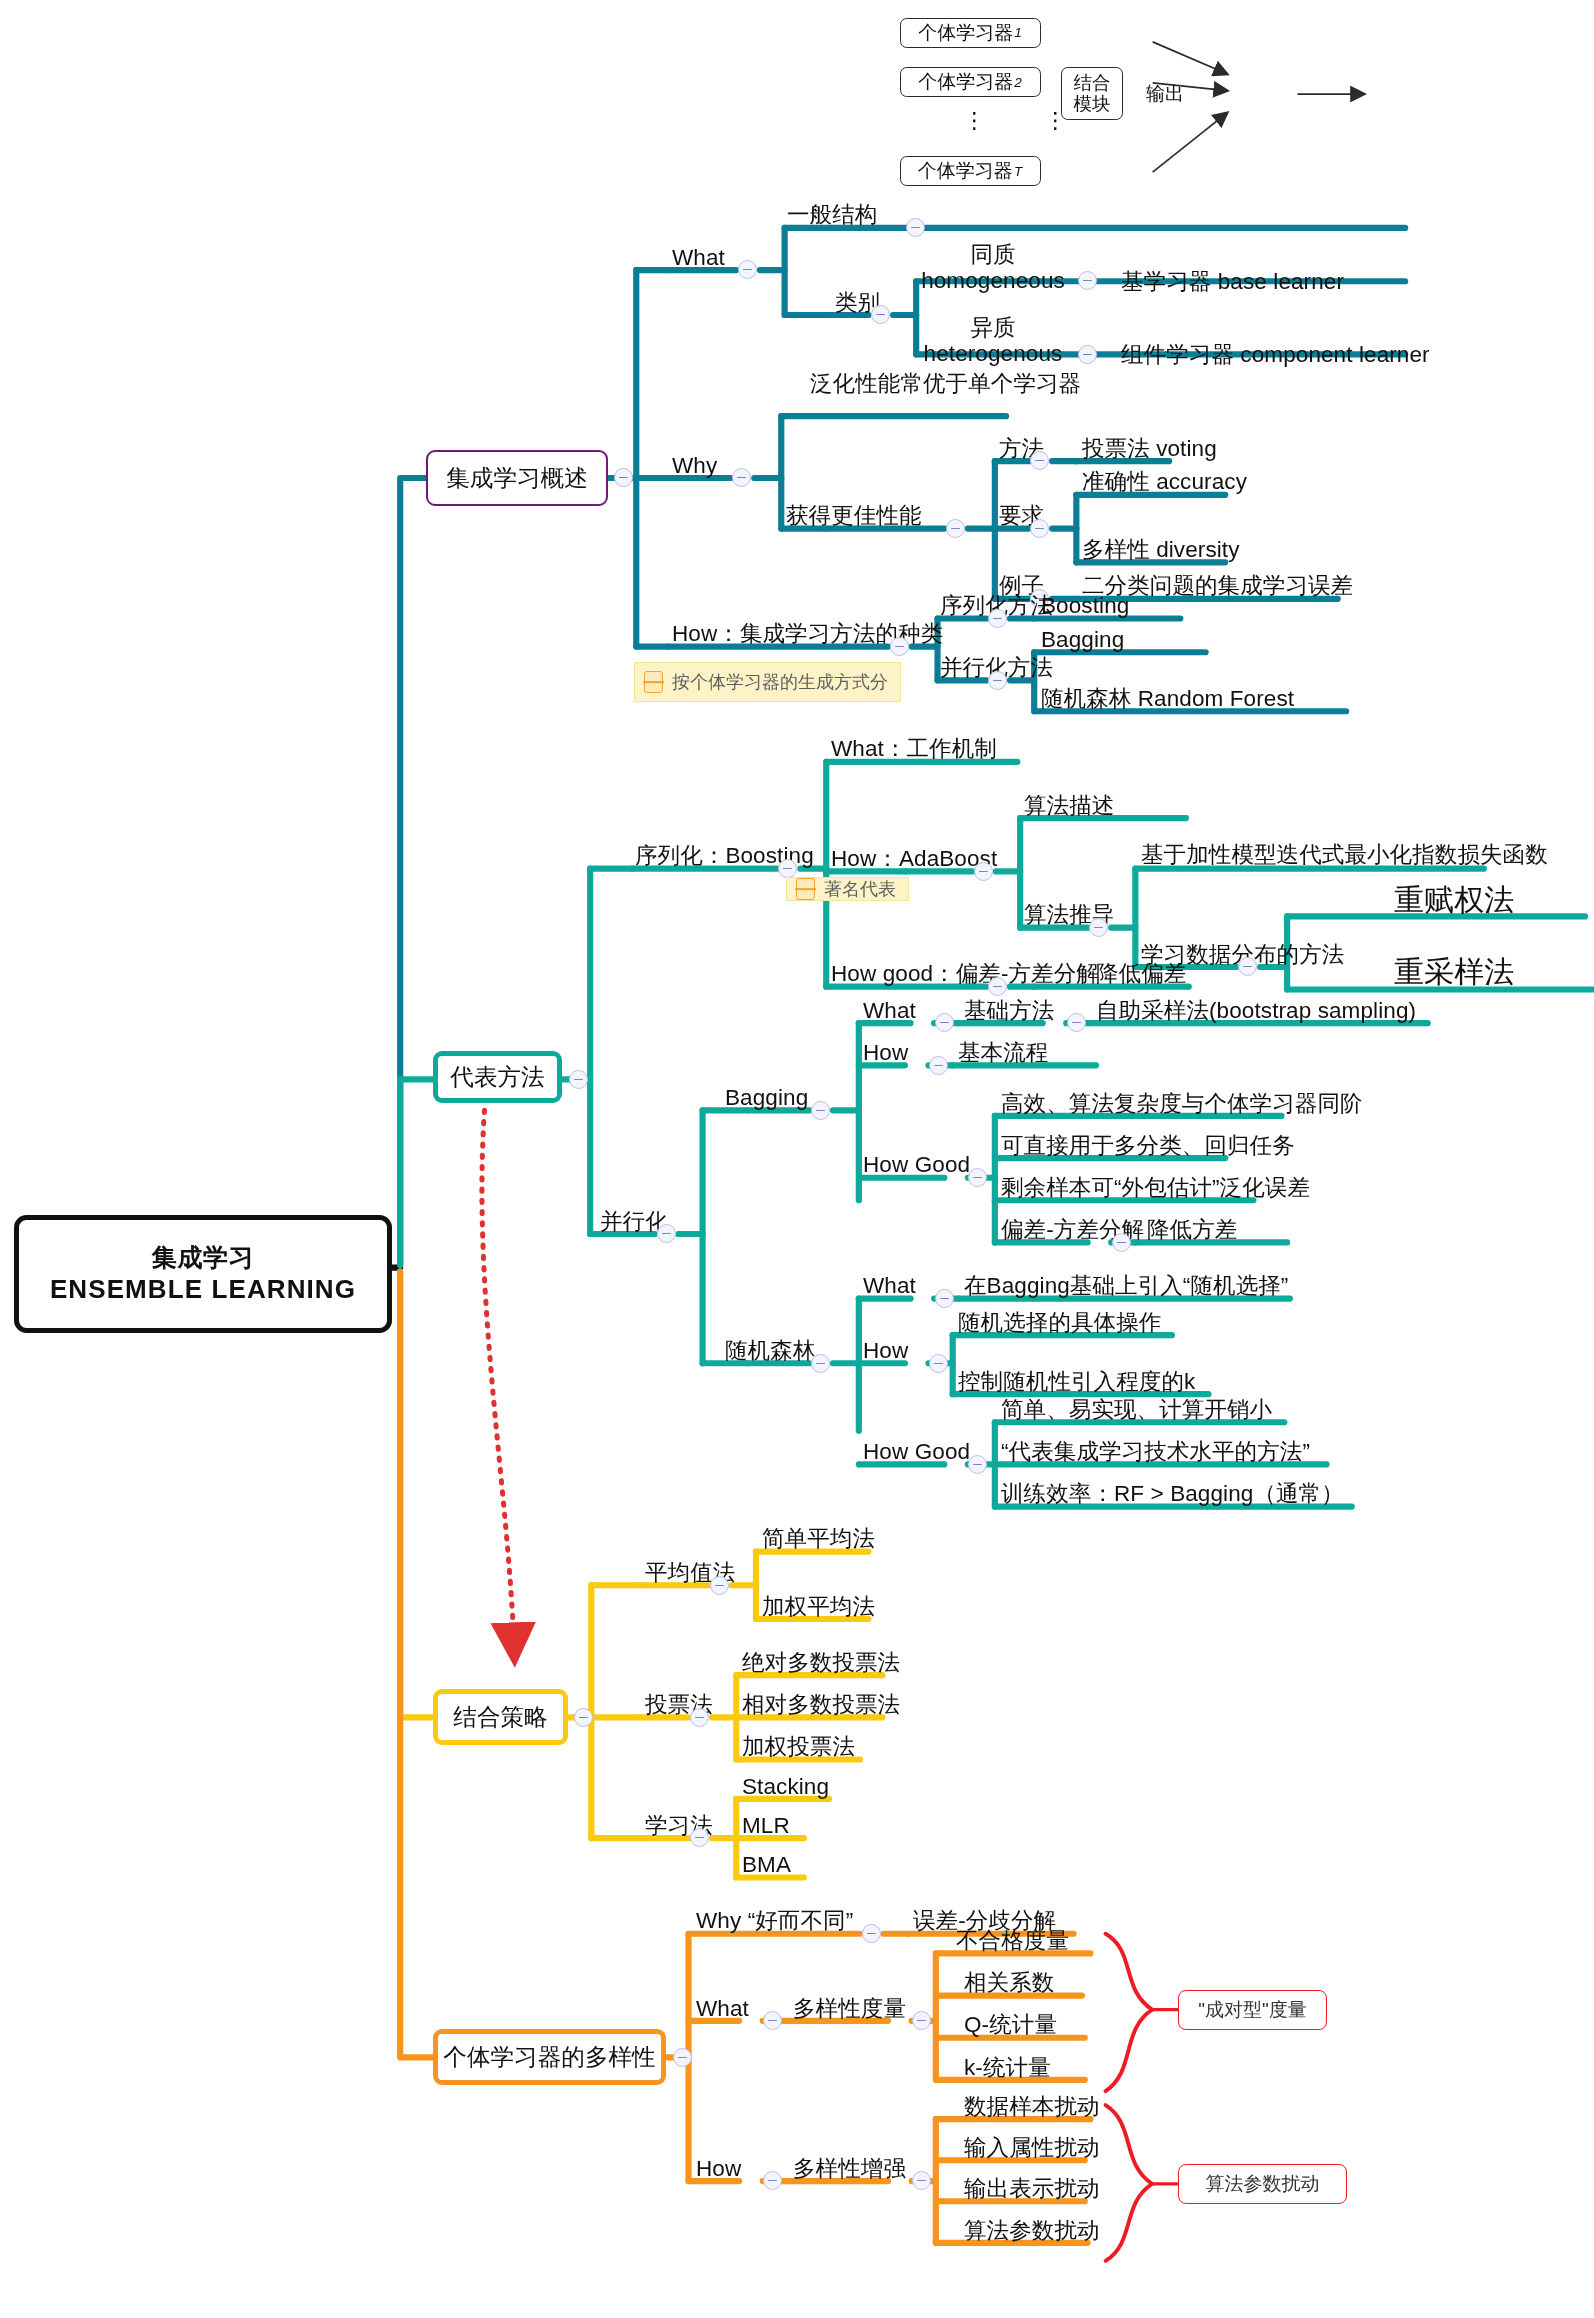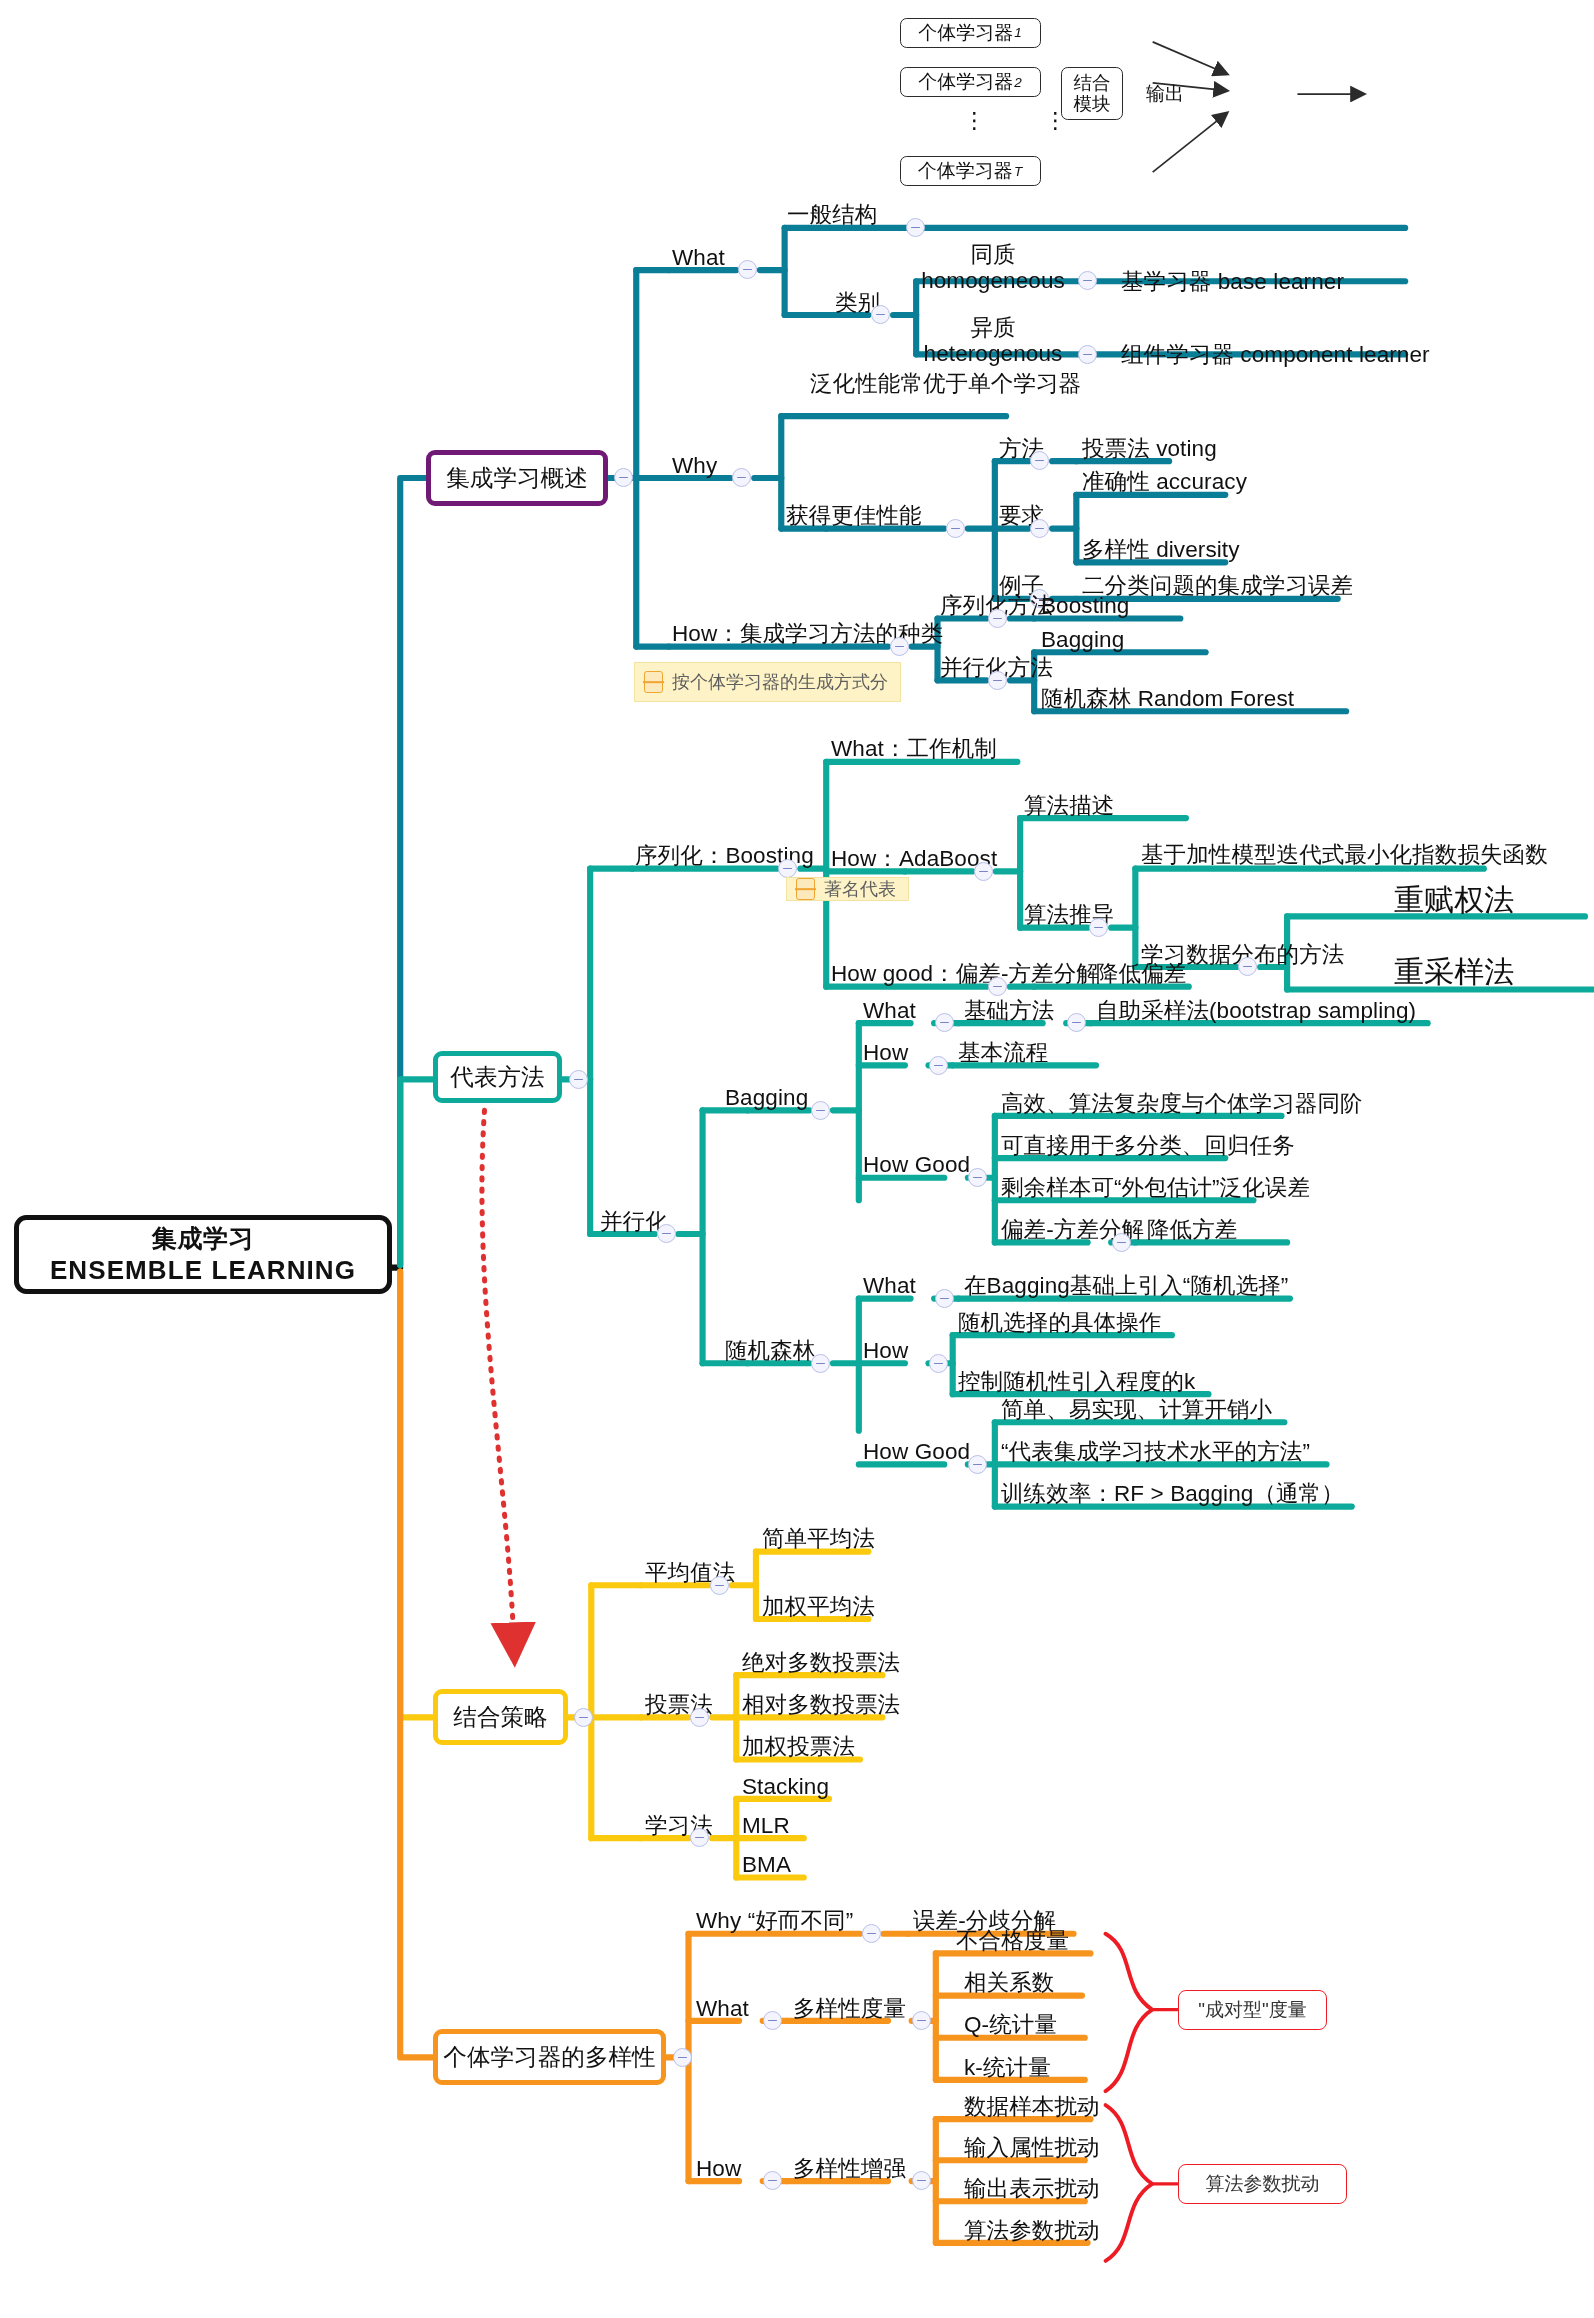"集成学习概述" div.topic { border: 5px solid #701a75 -> 2px solid #701a75 }
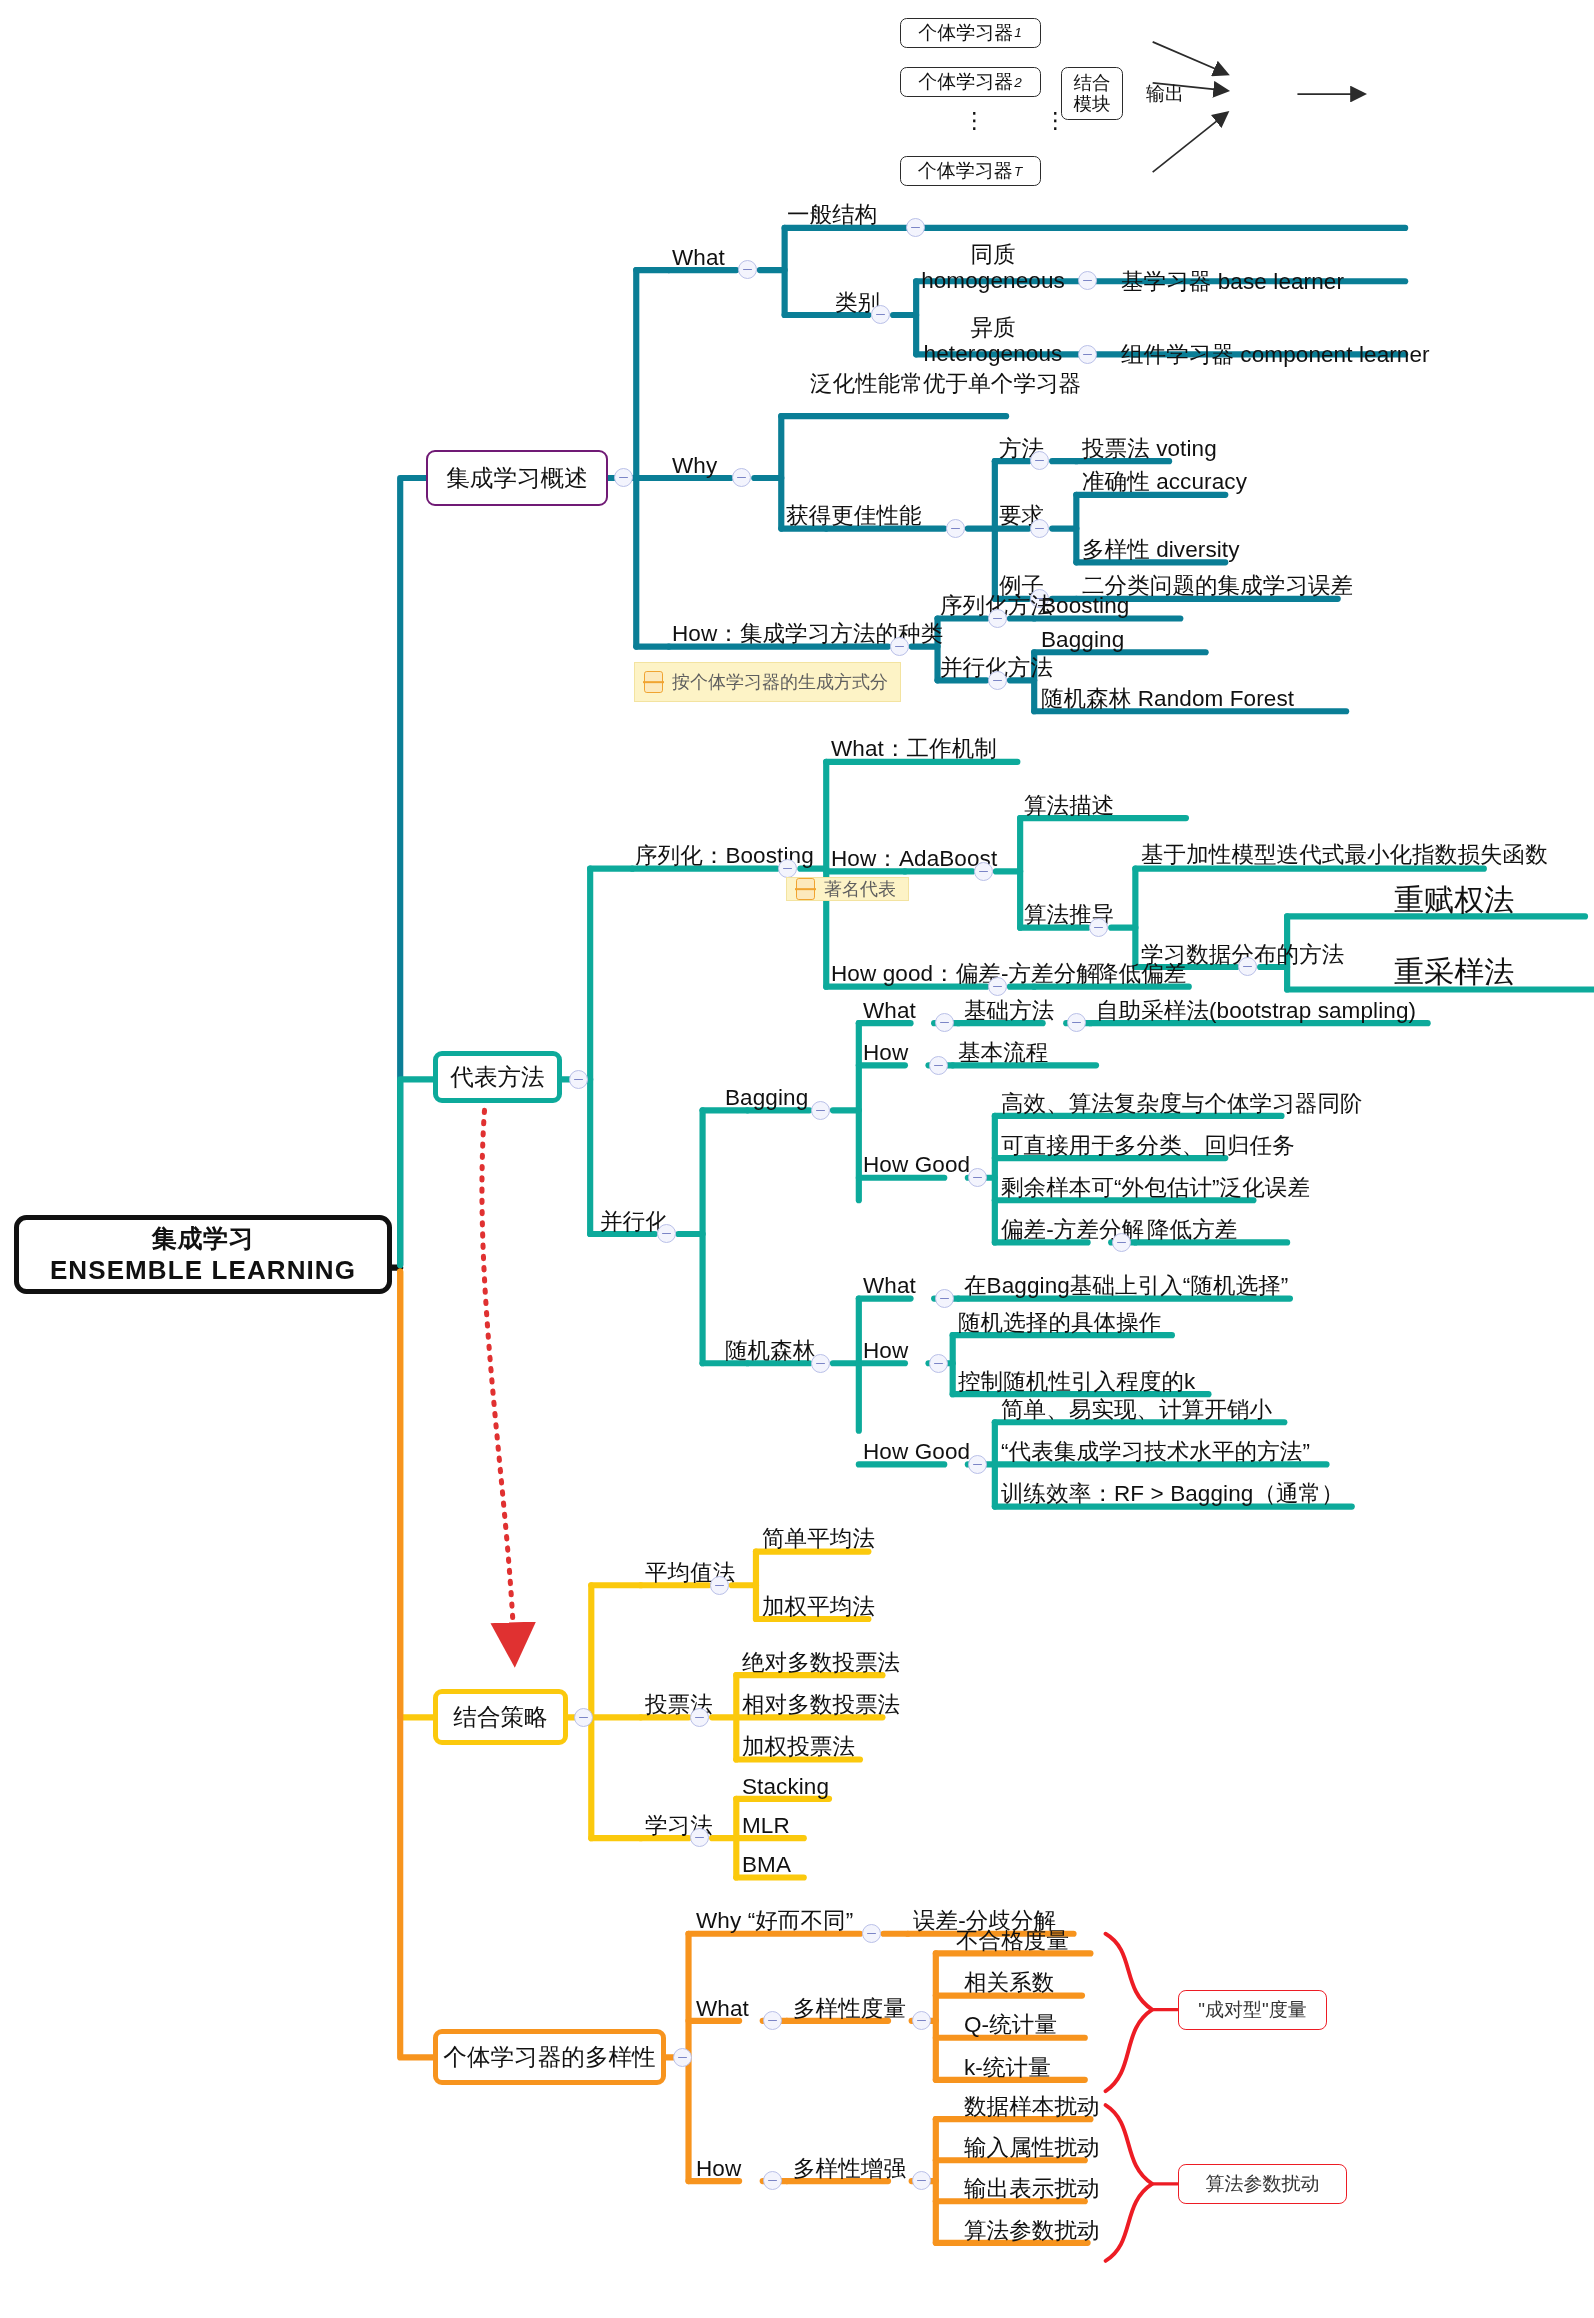"集成学习" div.topic { height: 79px -> 118px }
